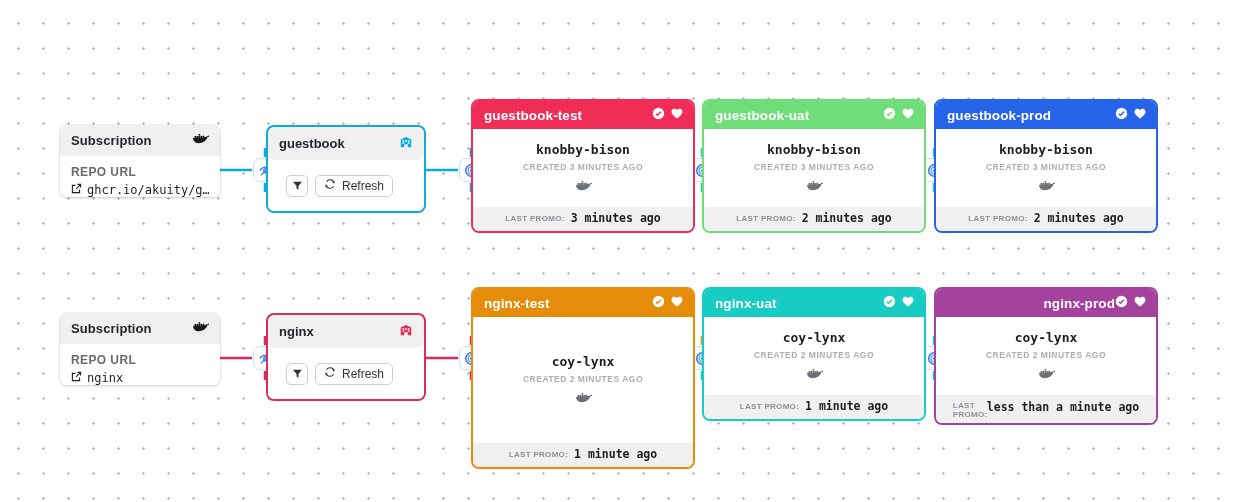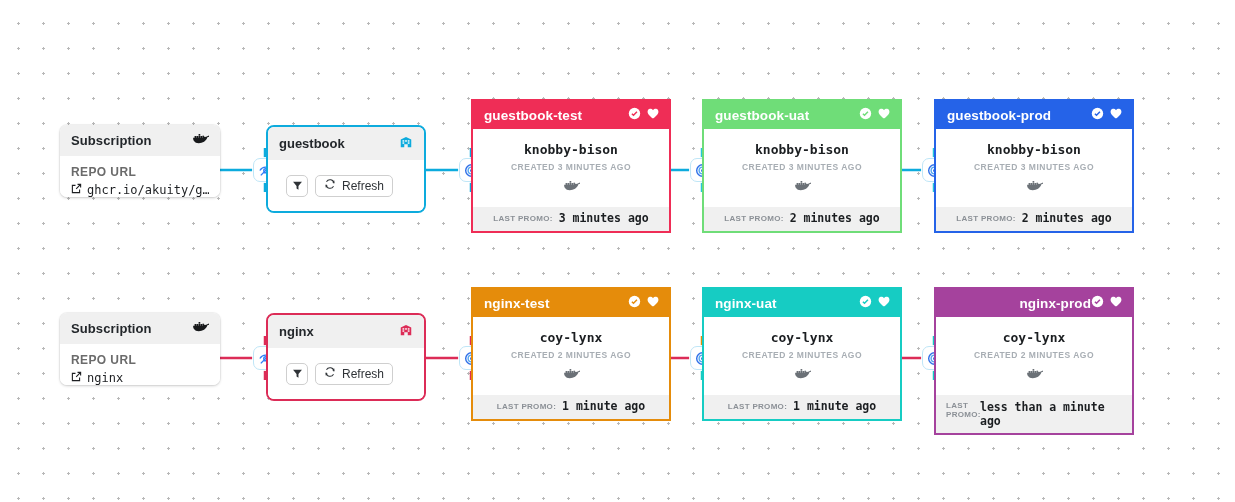"guestbook-test" .stage { border-radius: 0 -> 8px; width: 200px -> 224px }
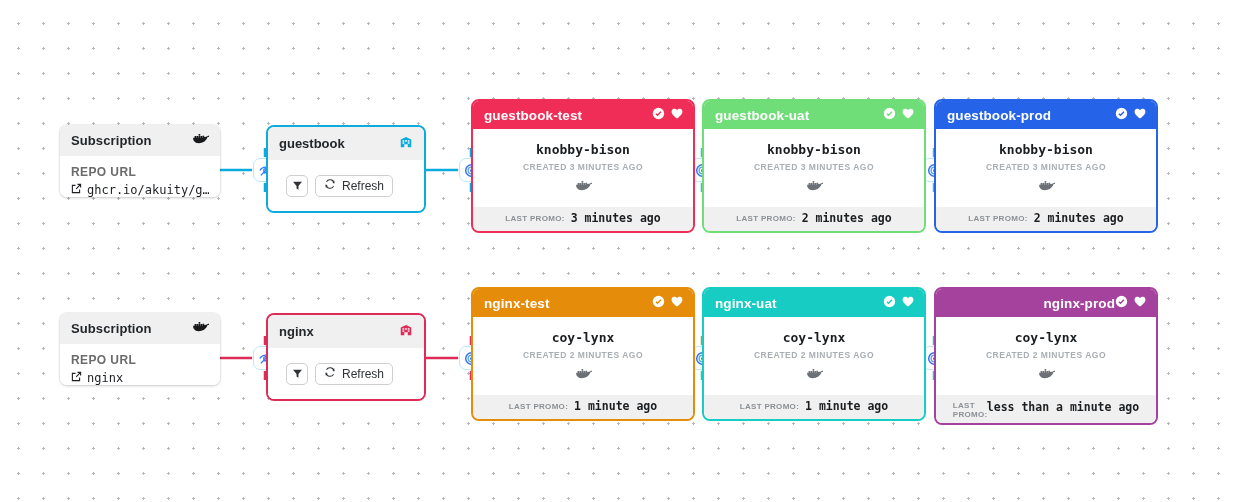"guestbook" .wh-head { border-radius: none -> 8px }
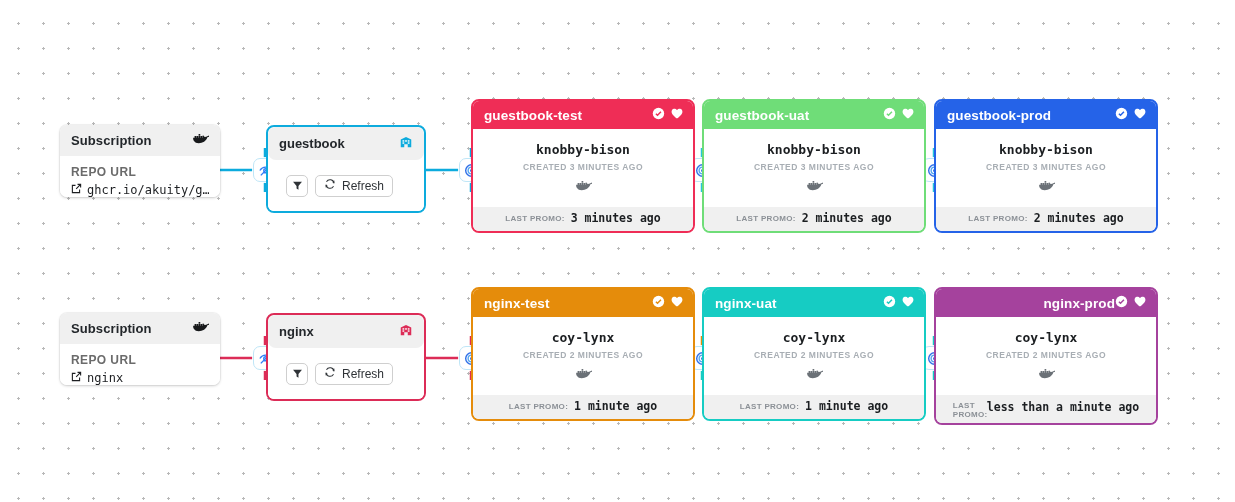"nginx-test" div.stage { gap: none -> 24px }
